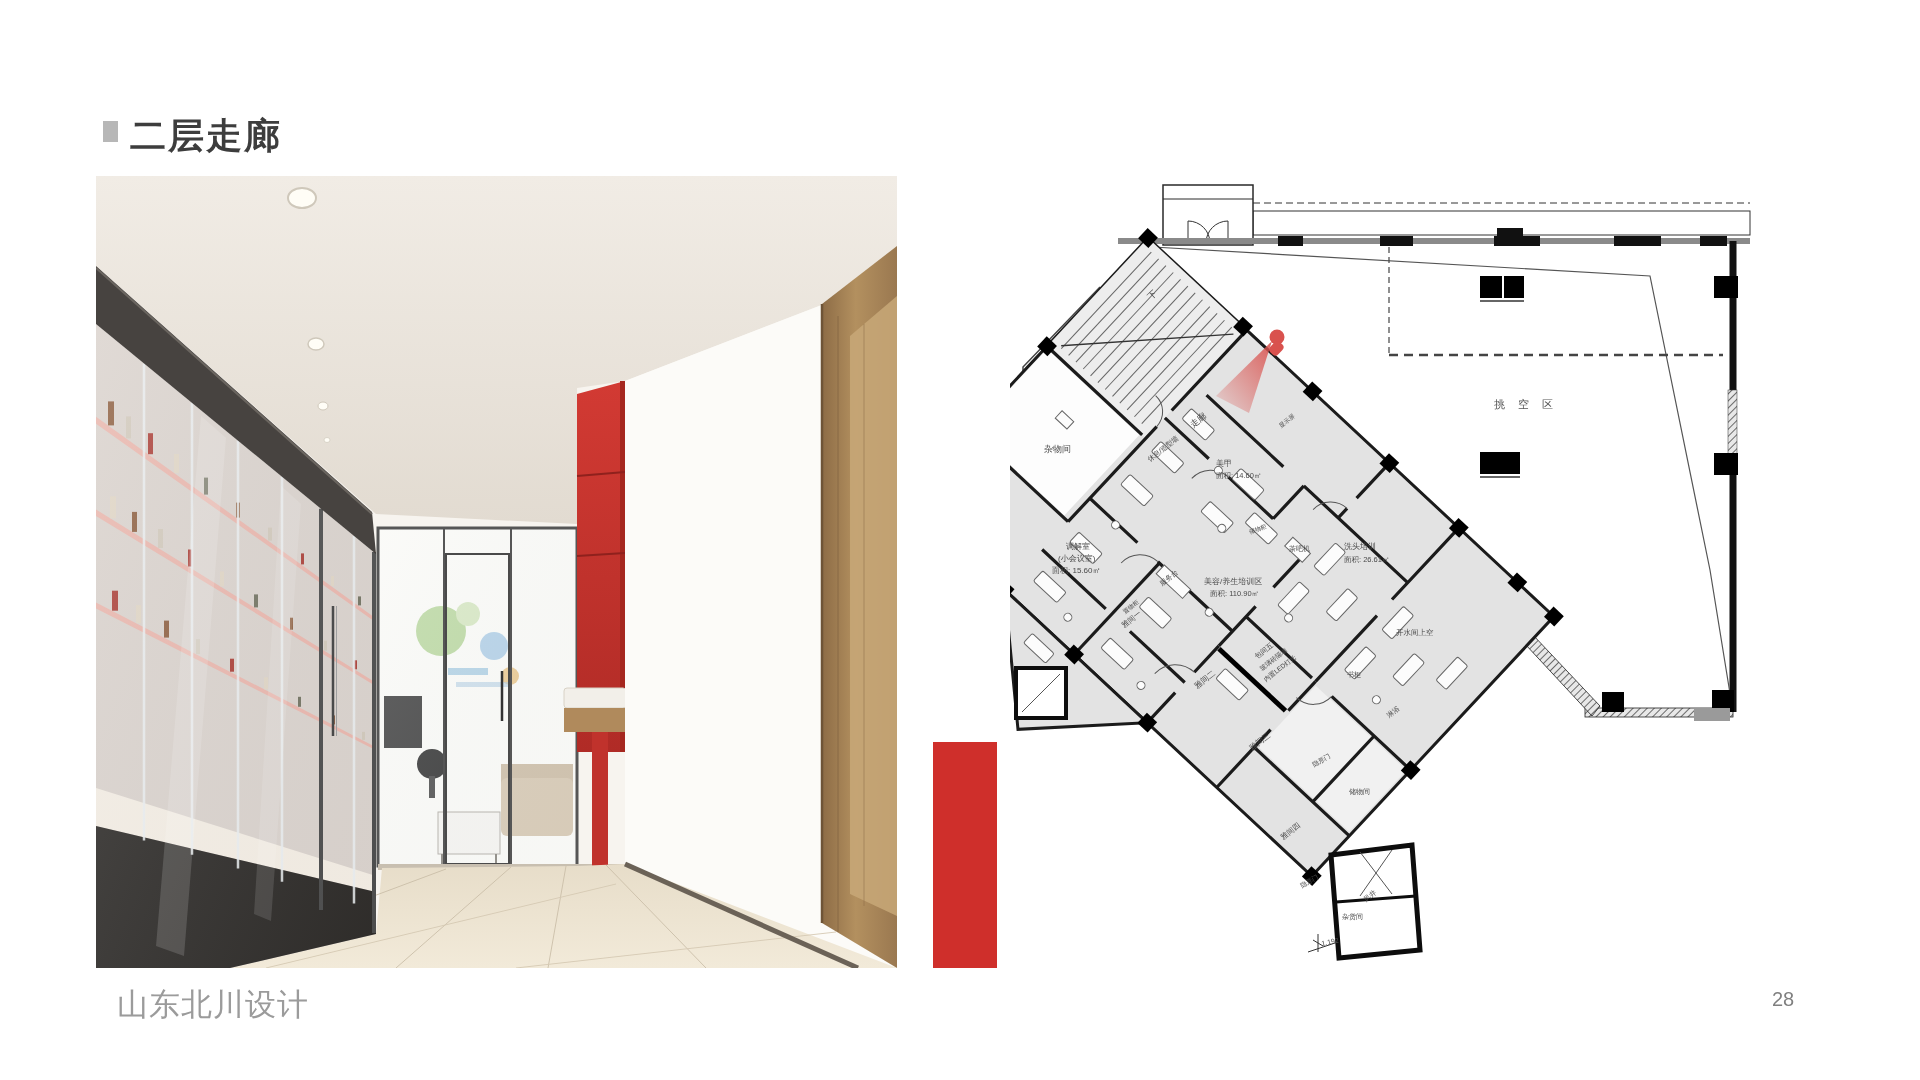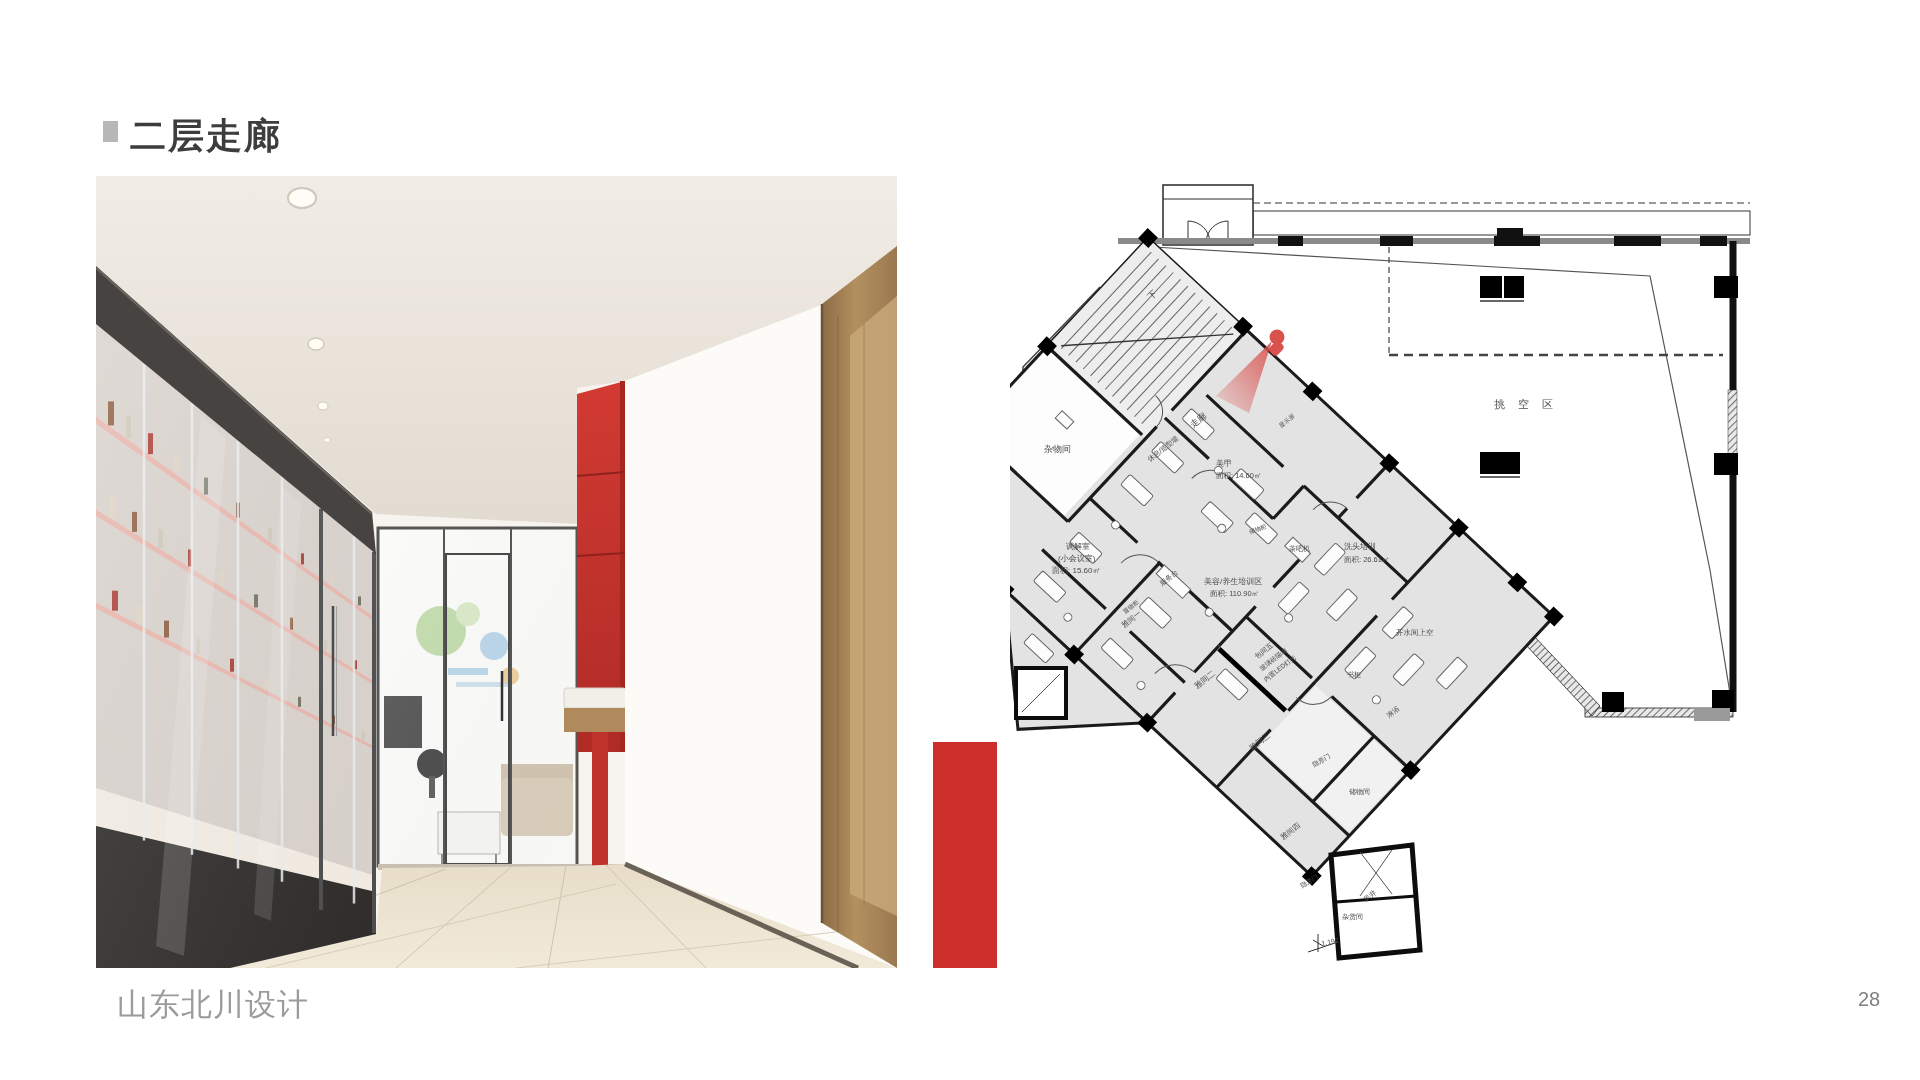"28" #page-number { left: 1858px -> 1772px }
